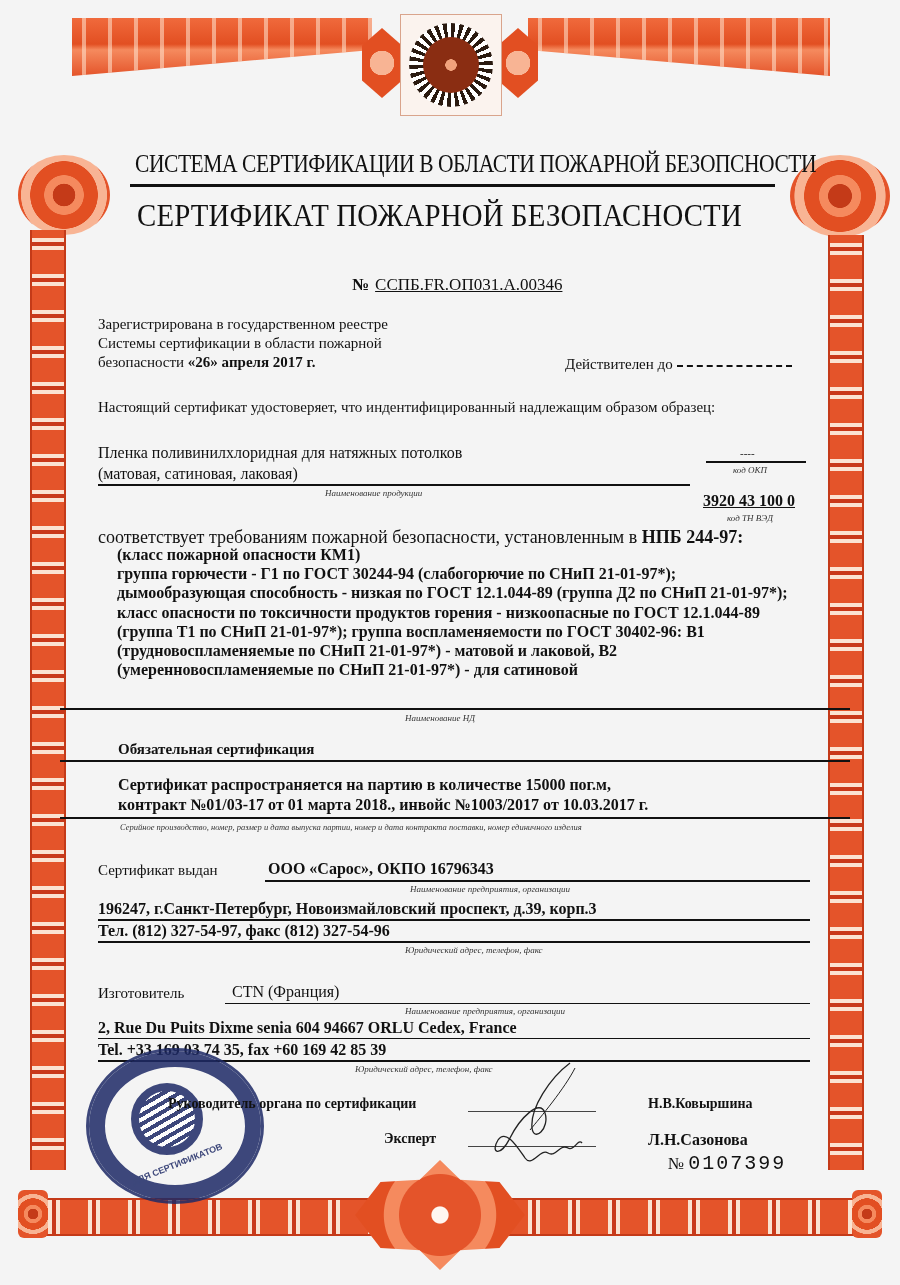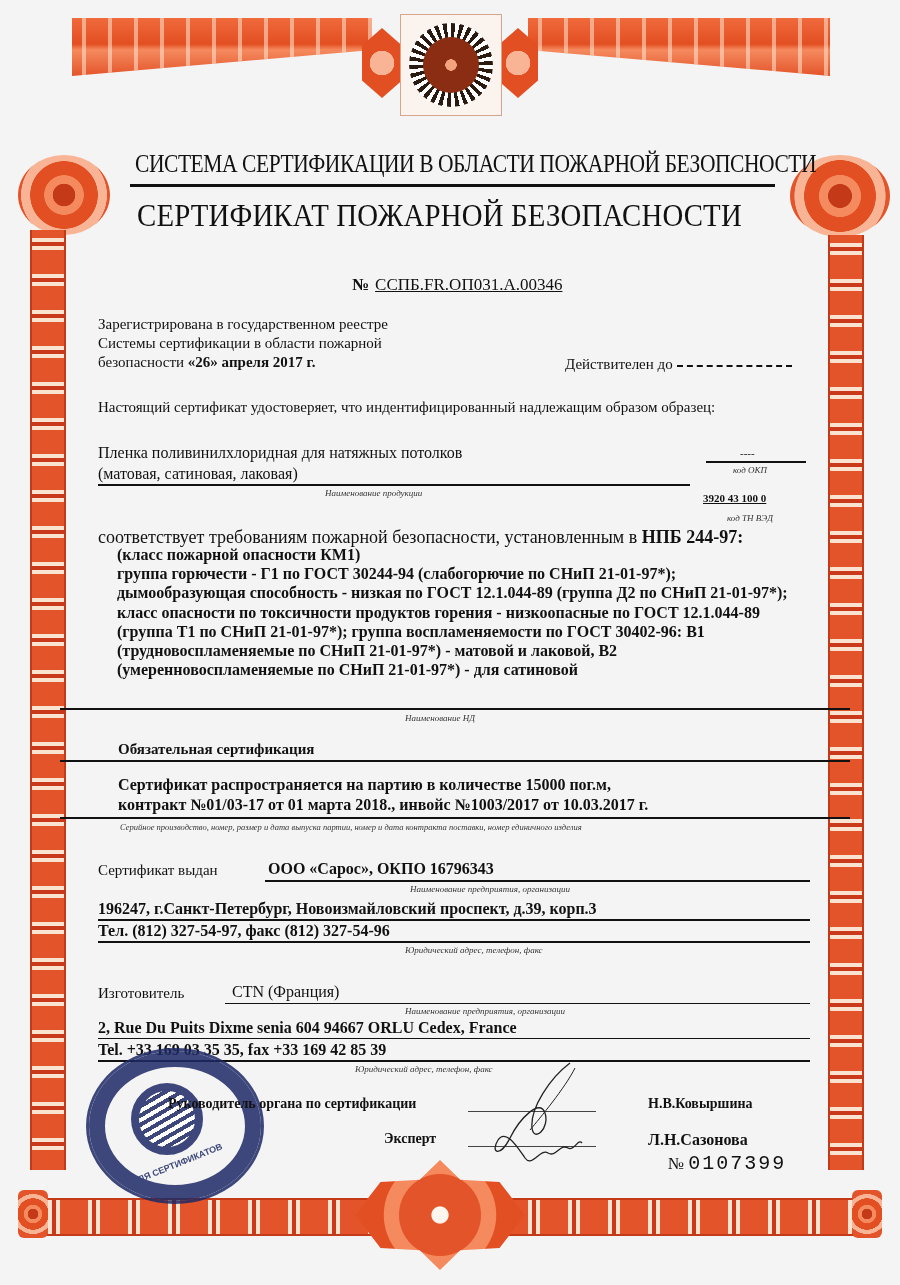"3920 43 100 0" .tnved-val { font-size: 11px -> 16px }
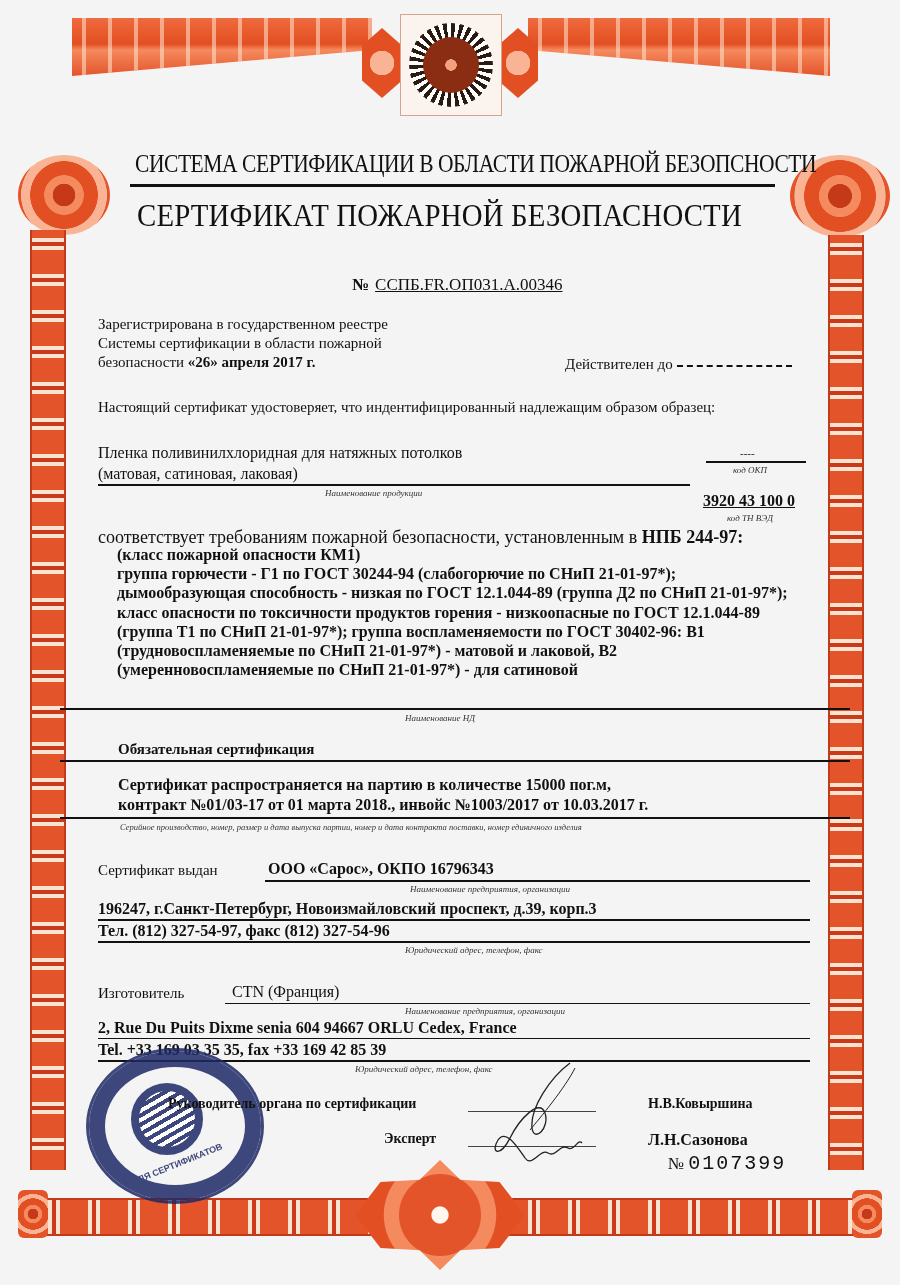"Tel. +33 169 03 35" div.abs { text: 35 35,  fax +33 169 -> 74 35,  fax +60 169 }
